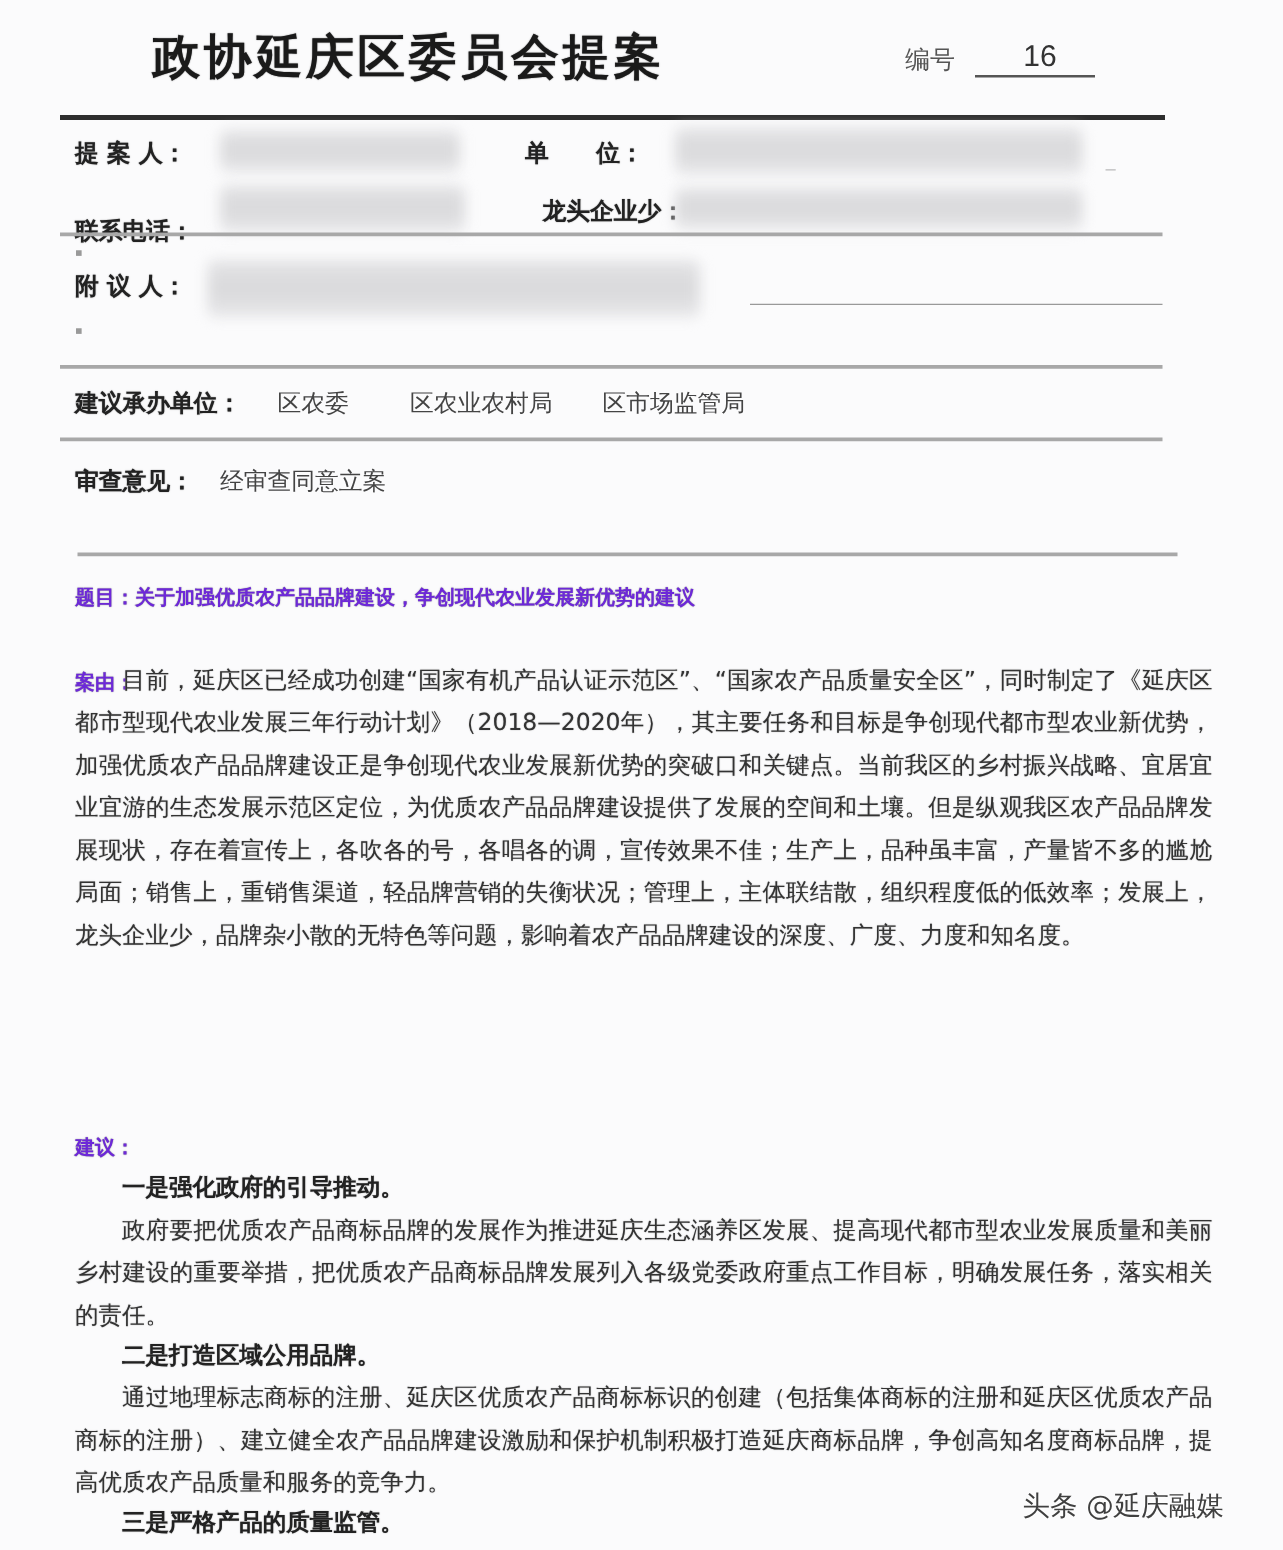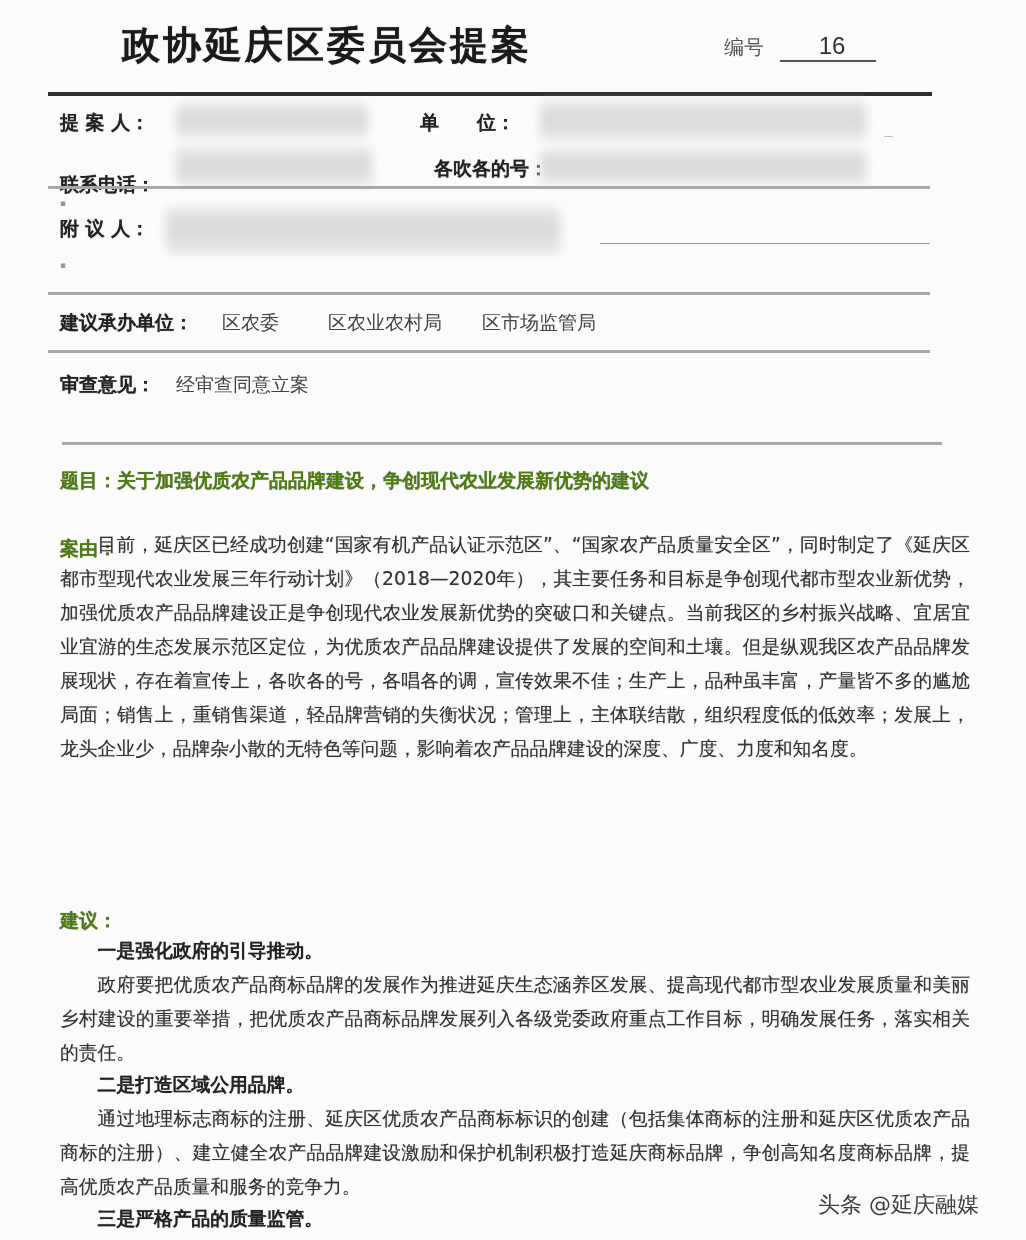"各吹各的号：" div.abs { text: 各吹各的号 -> 龙头企业少 }
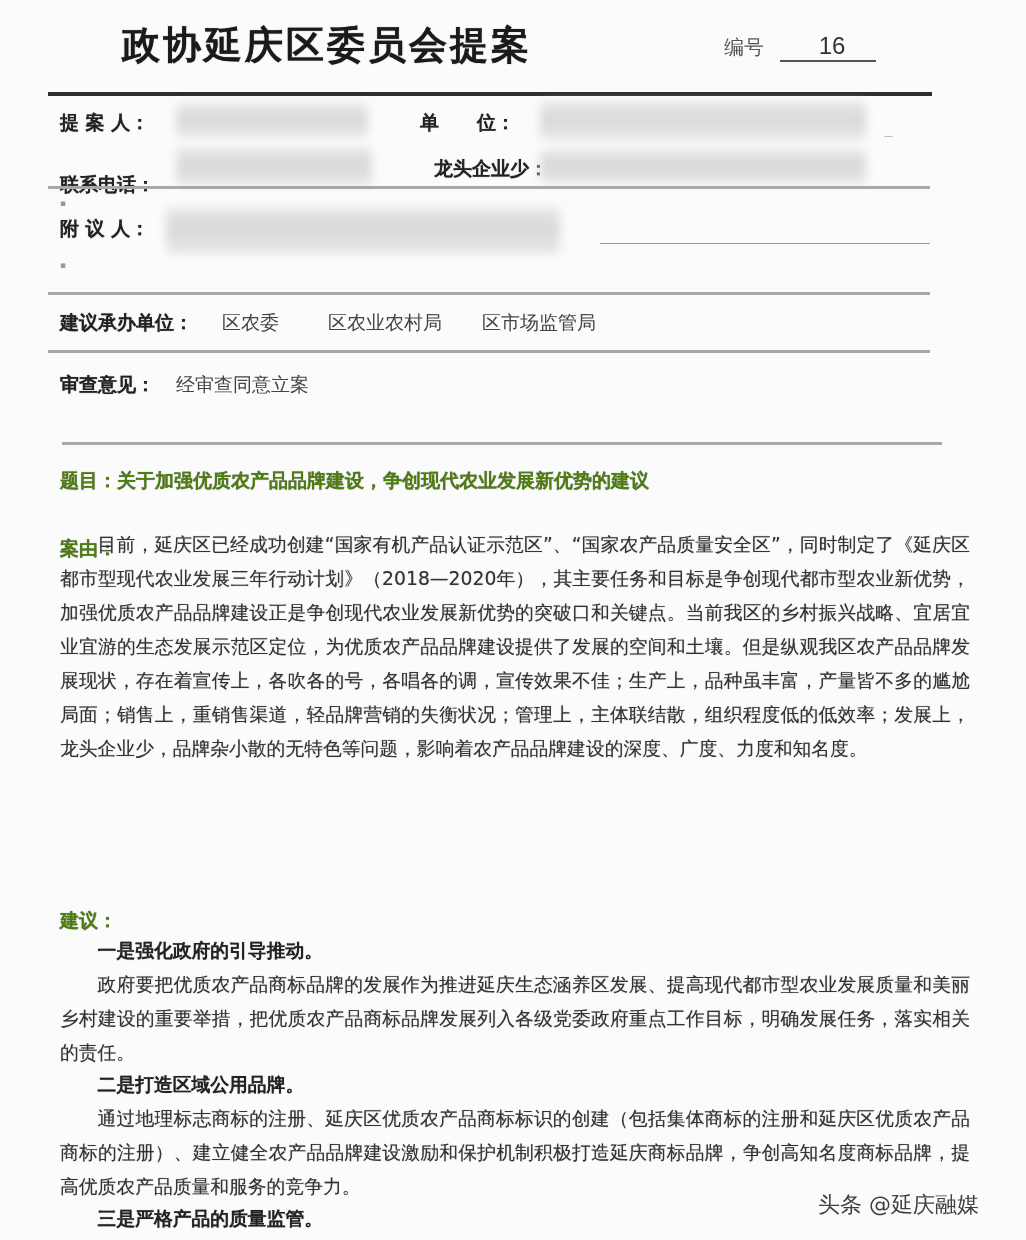"题目：关于加强优质农产品品牌建设，争创现代农业发展新优势的建议" .heading-line { color: #4d7c0f -> #6d28d9; font-size: 19px -> 16px }
